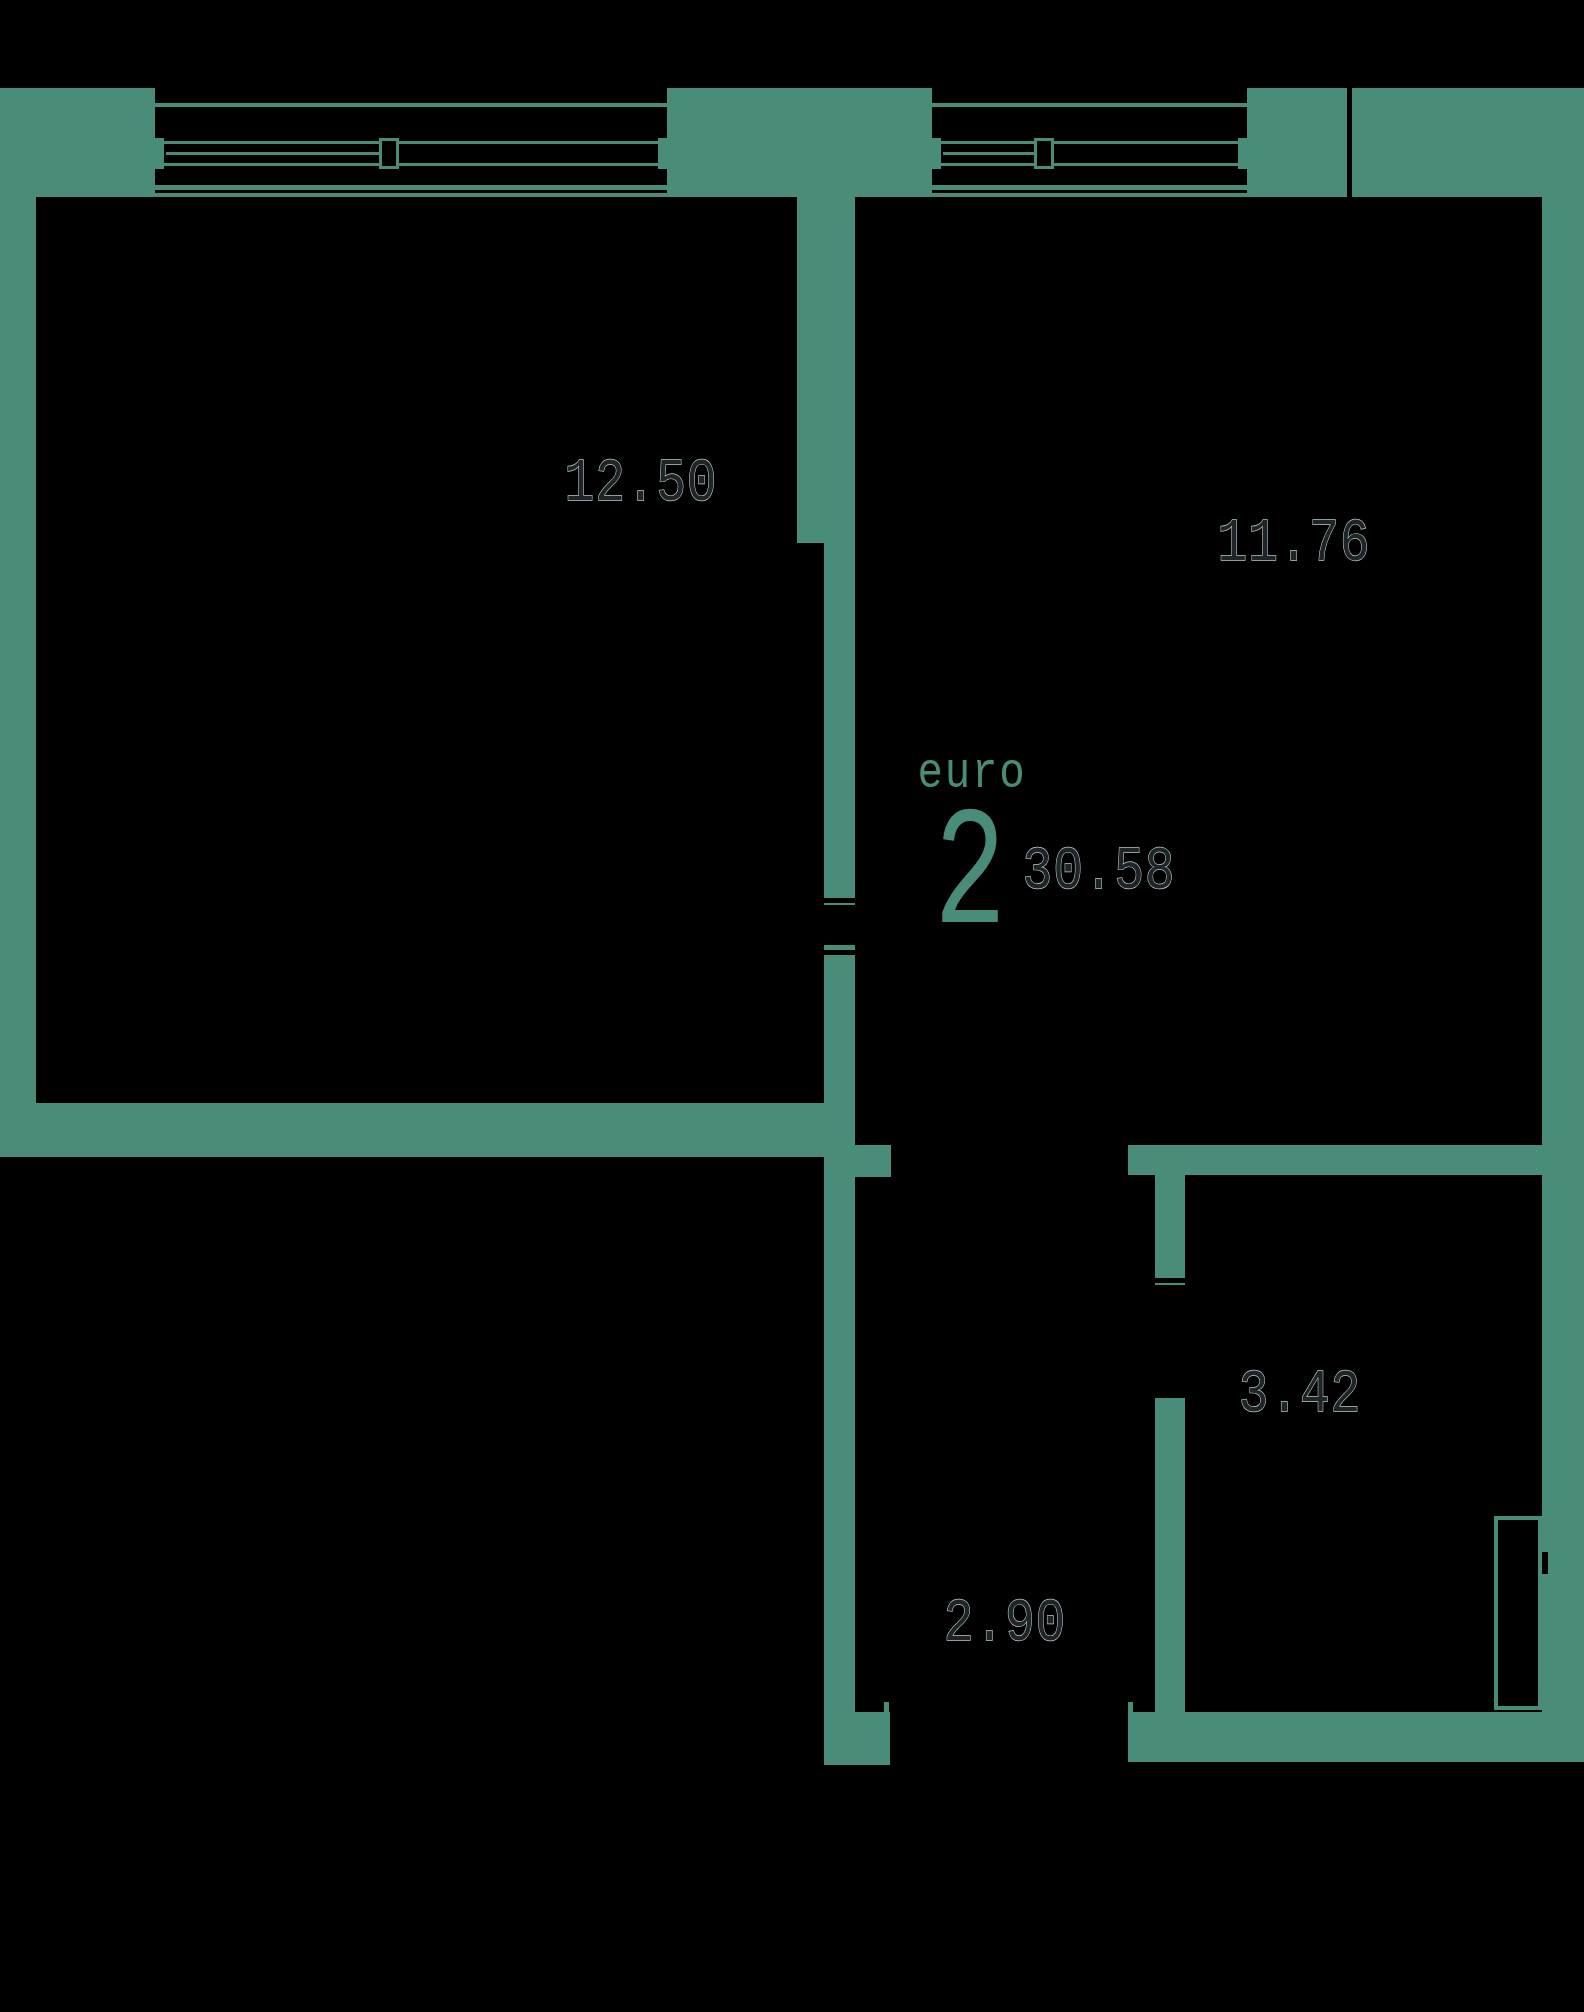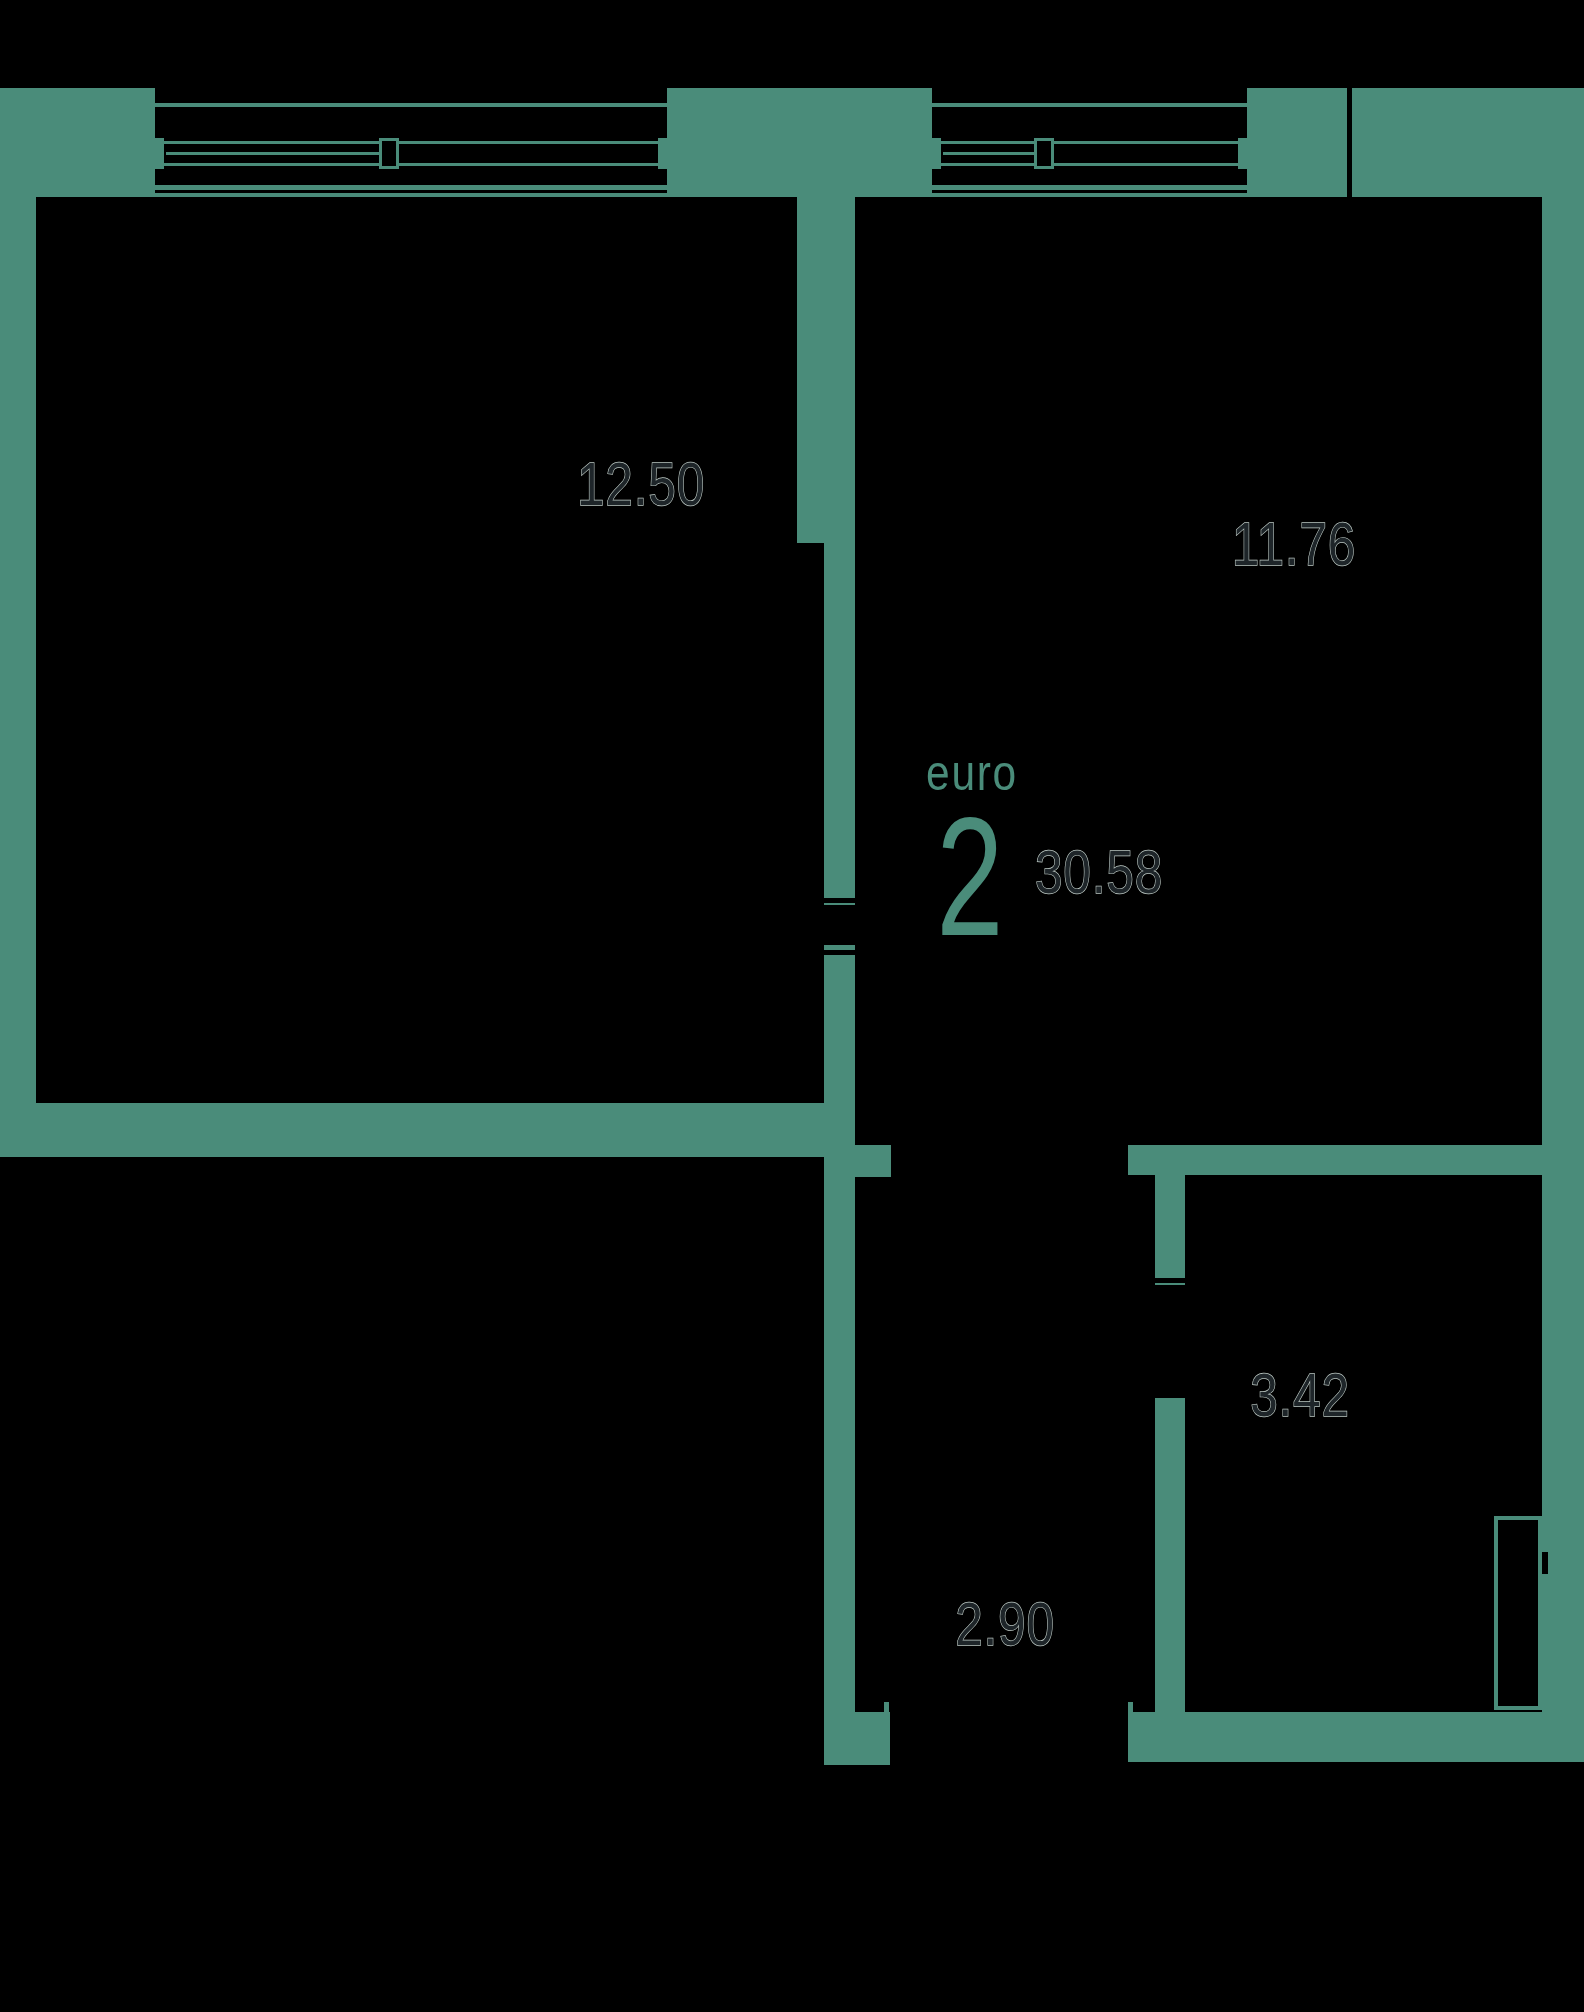"12.50" .stage { font-family: Liberation Sans, sans-serif -> Liberation Mono, monospace }
